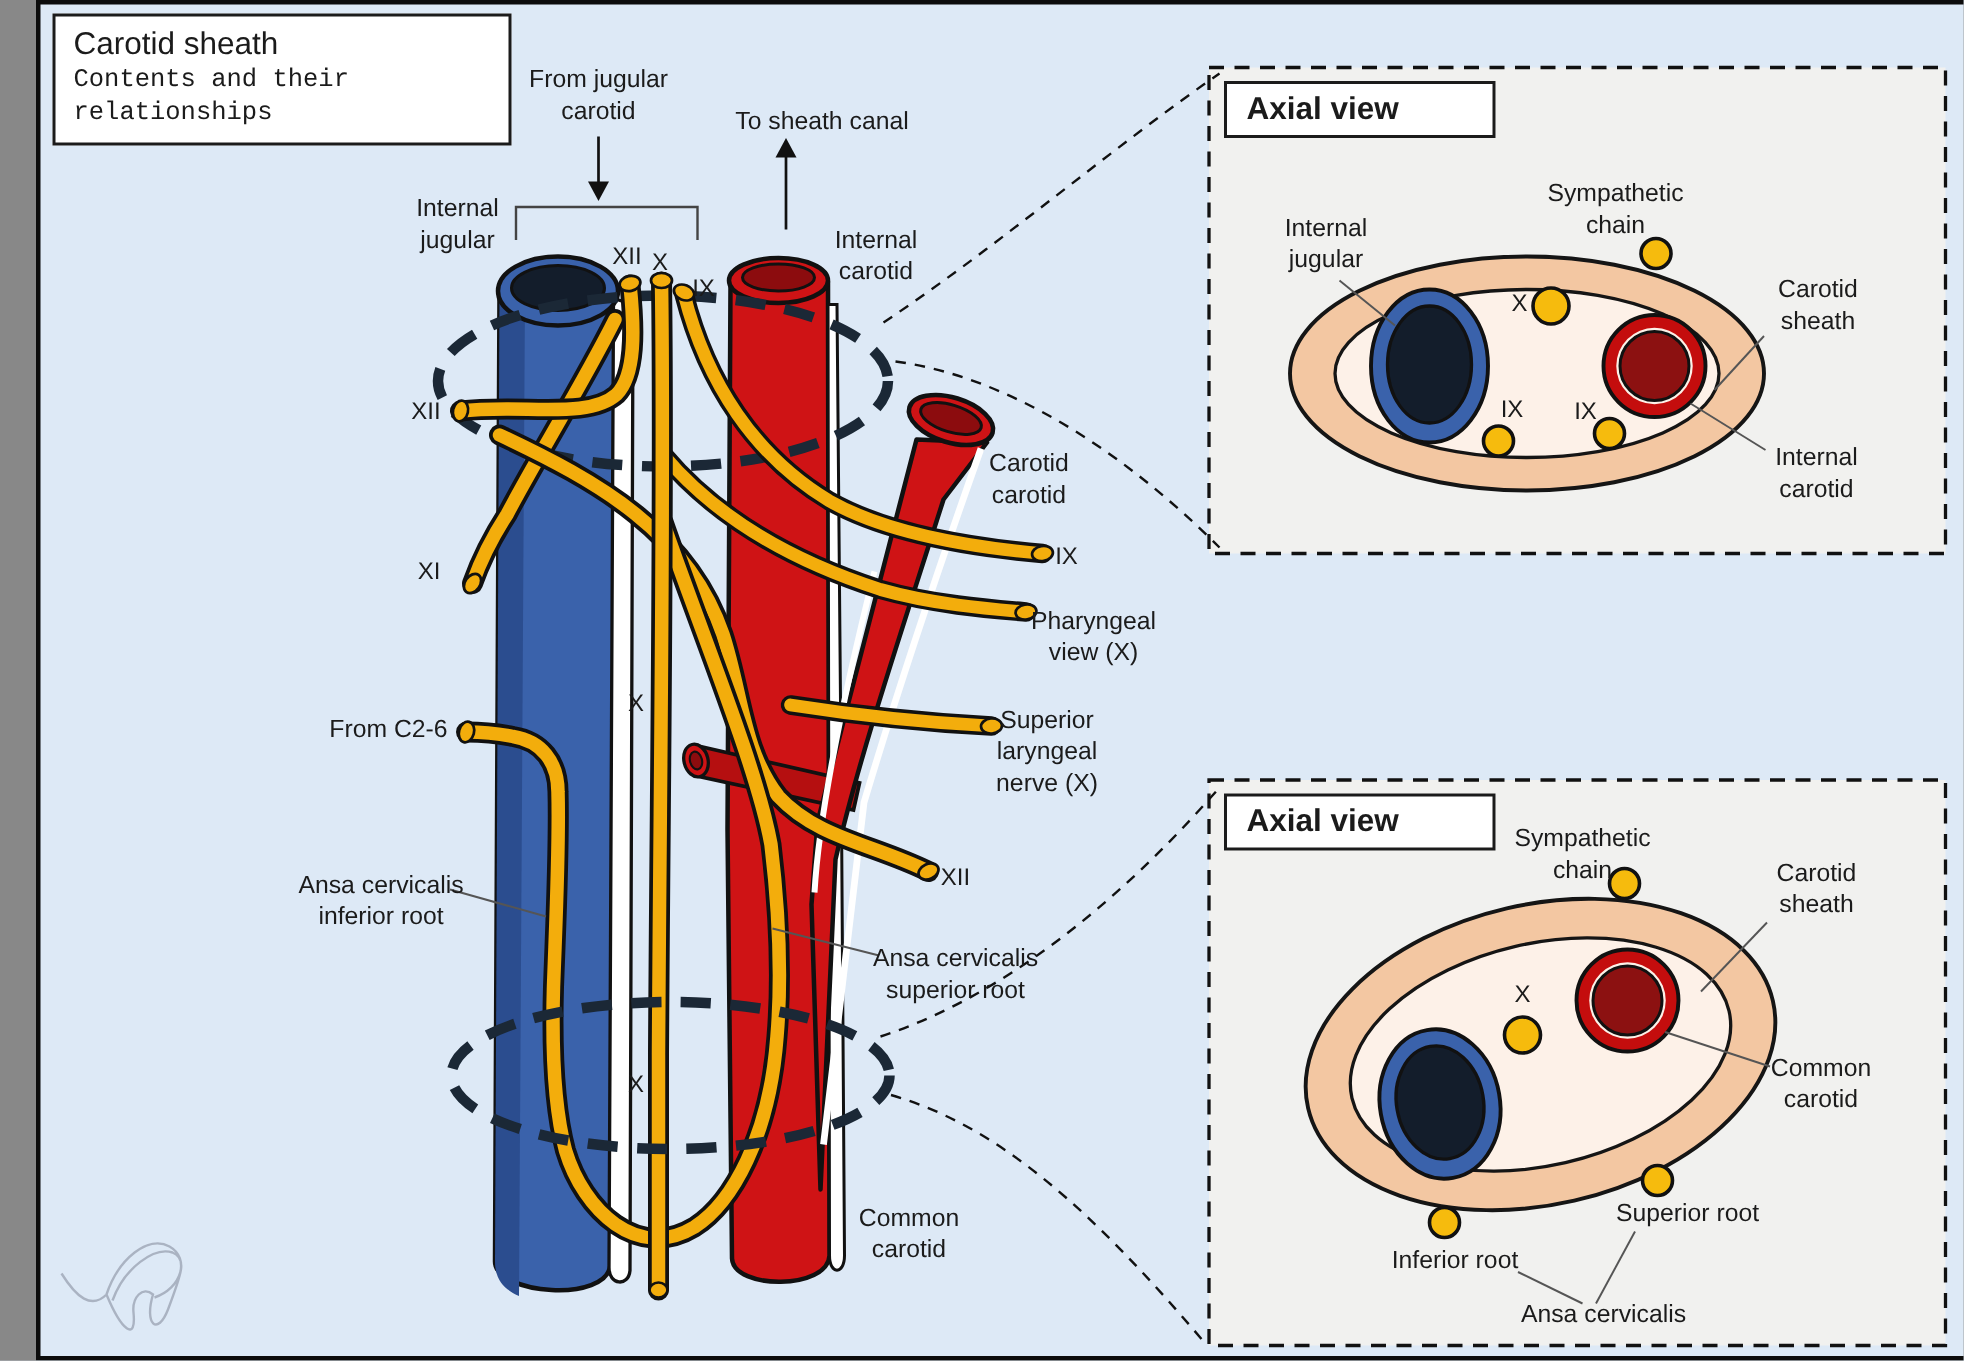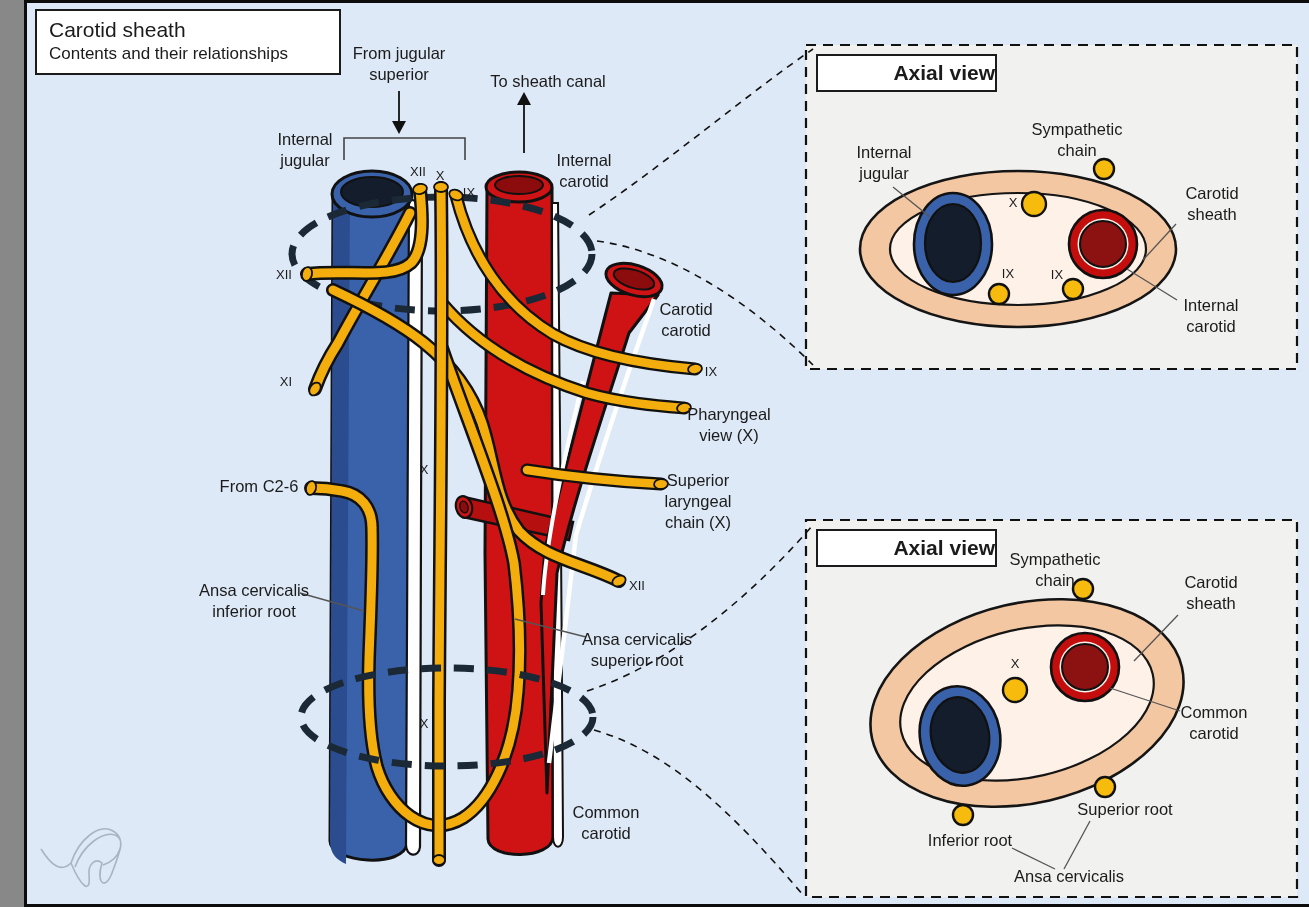"Contents and their relationships" .titlebox .t2 { font-family: none -> Liberation Mono, monospace }
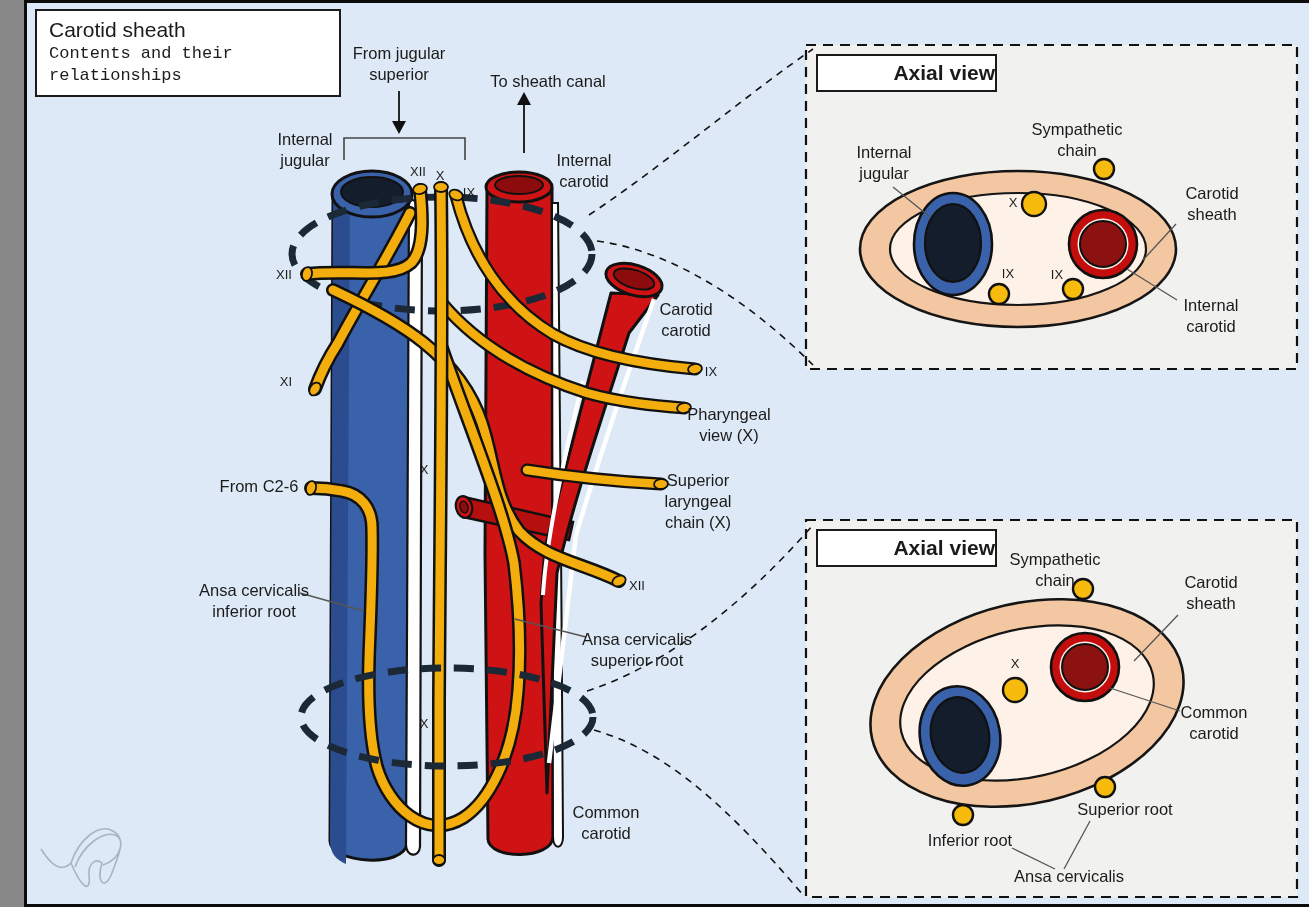"From jugular" div.lbl { text: superior -> carotid }
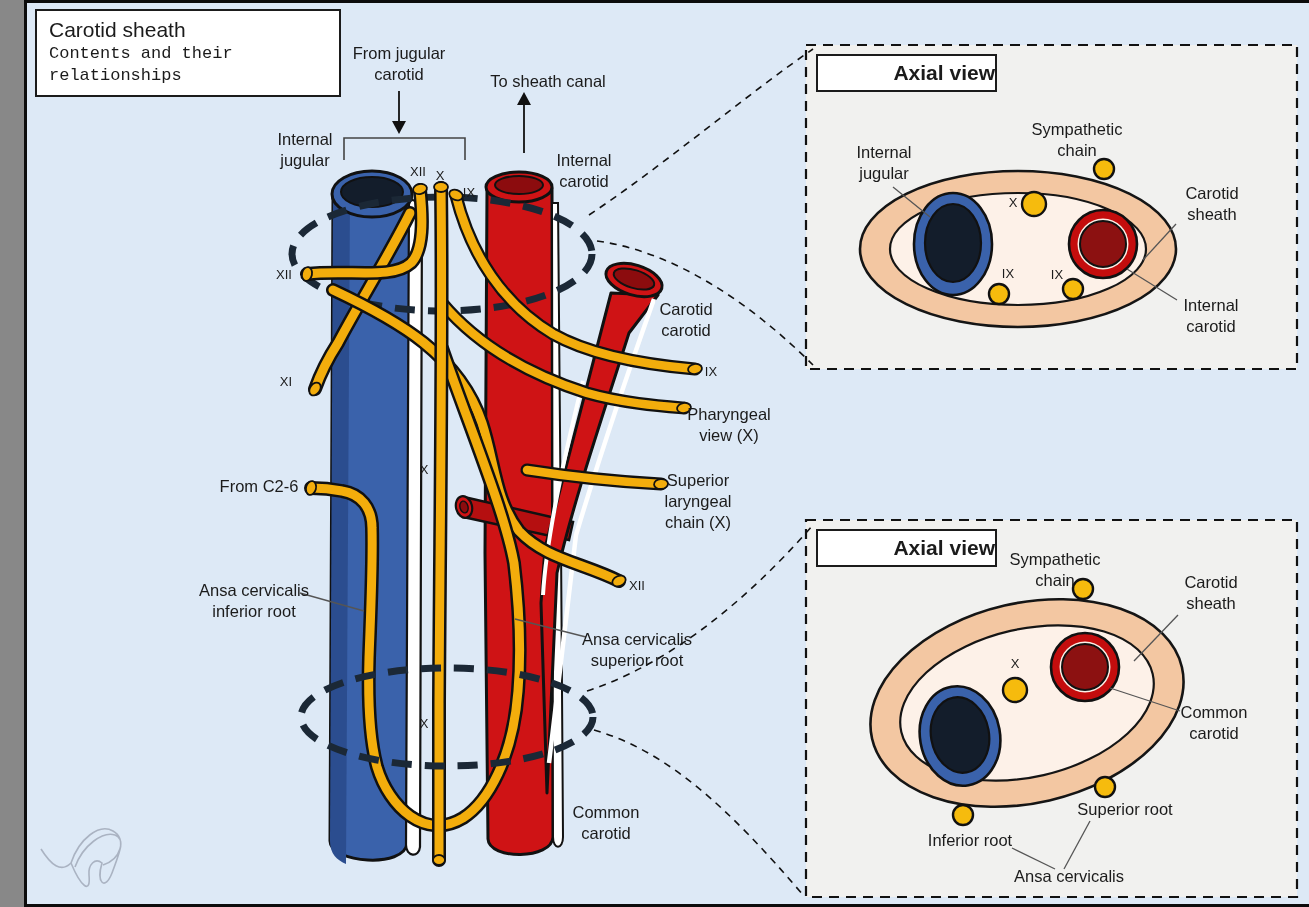"Axial view" .axialbox { justify-content: flex-end -> none }
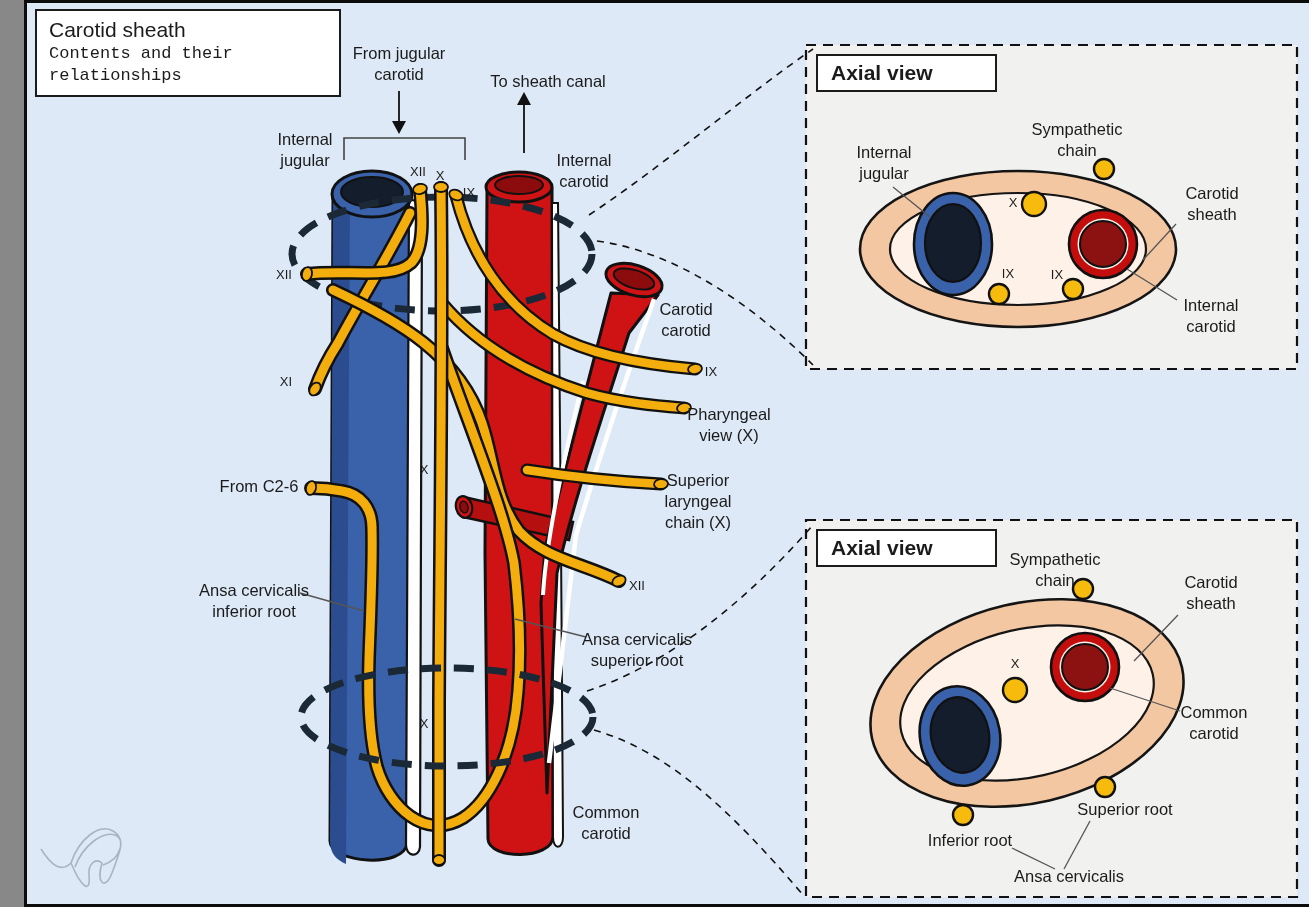"XII" .rn { font-size: 13px -> 16px }
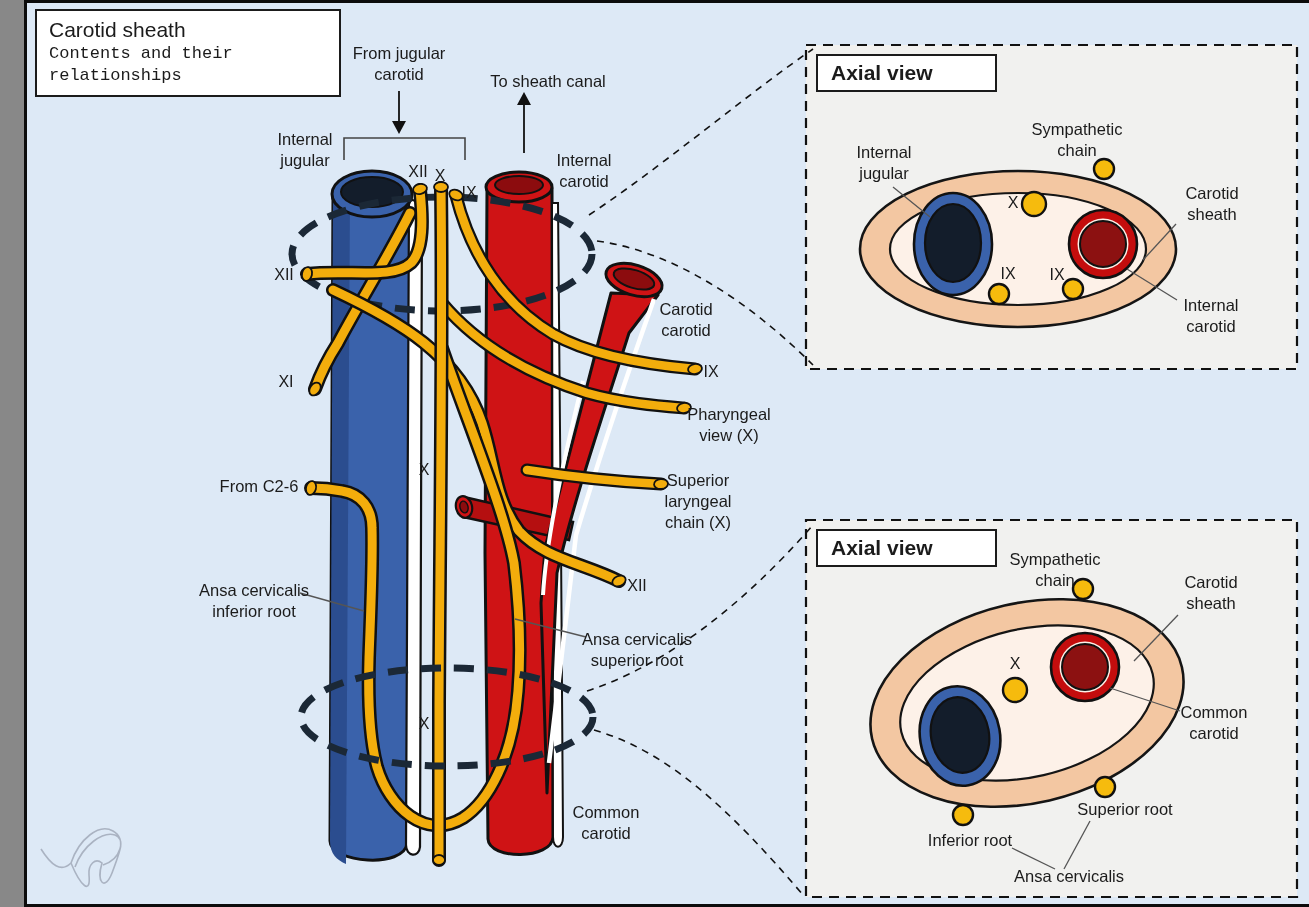"Superior" div.lbl { text: chain -> nerve }
